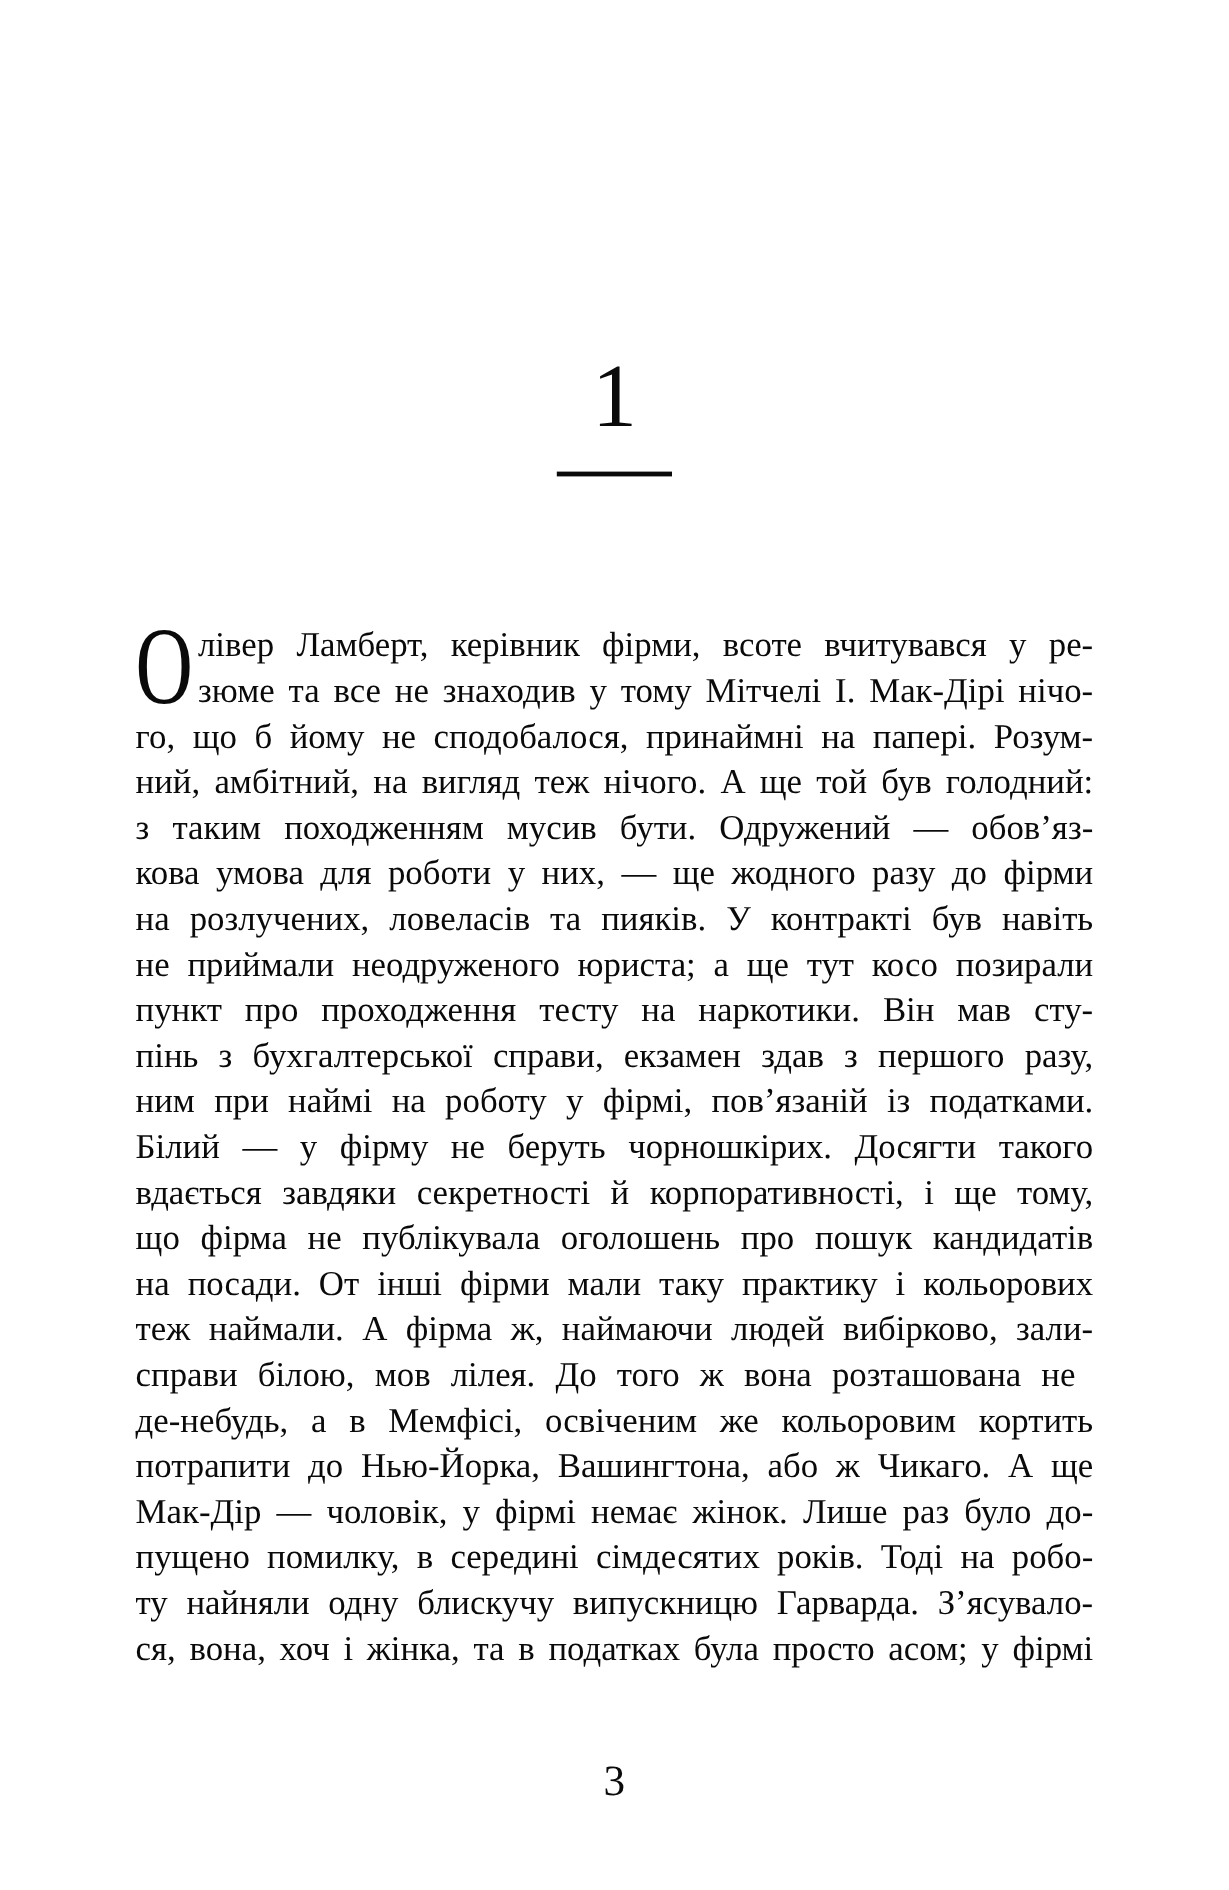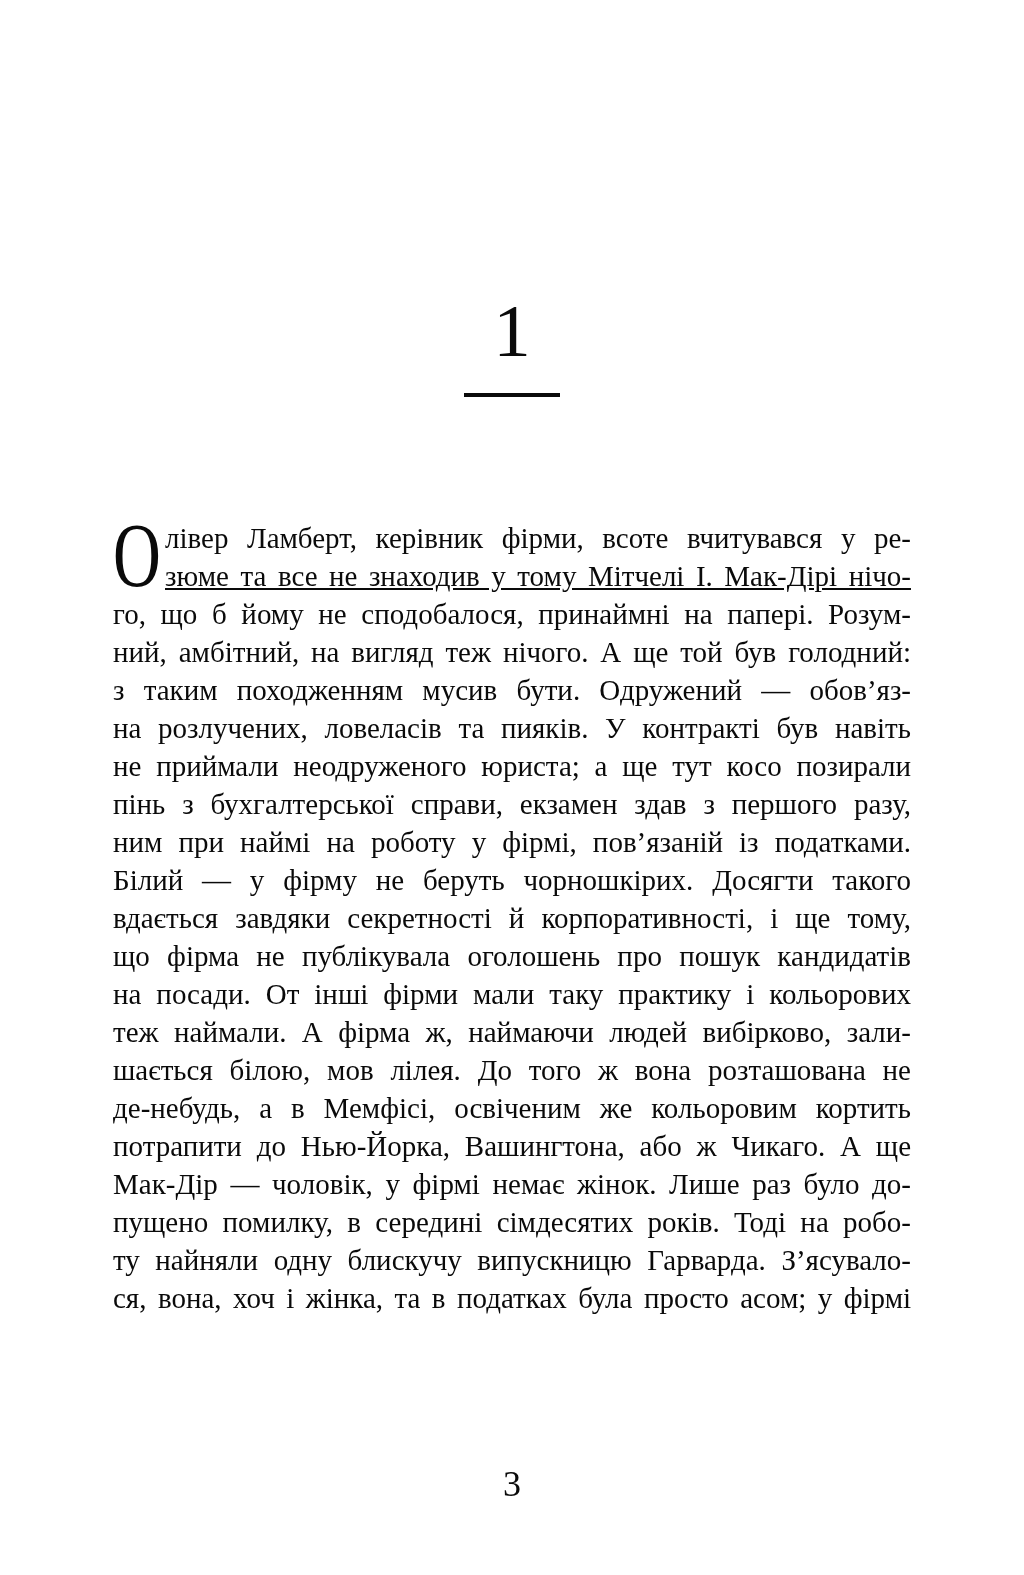"зюме та все не знаходив" span { text-decoration: underline -> none }
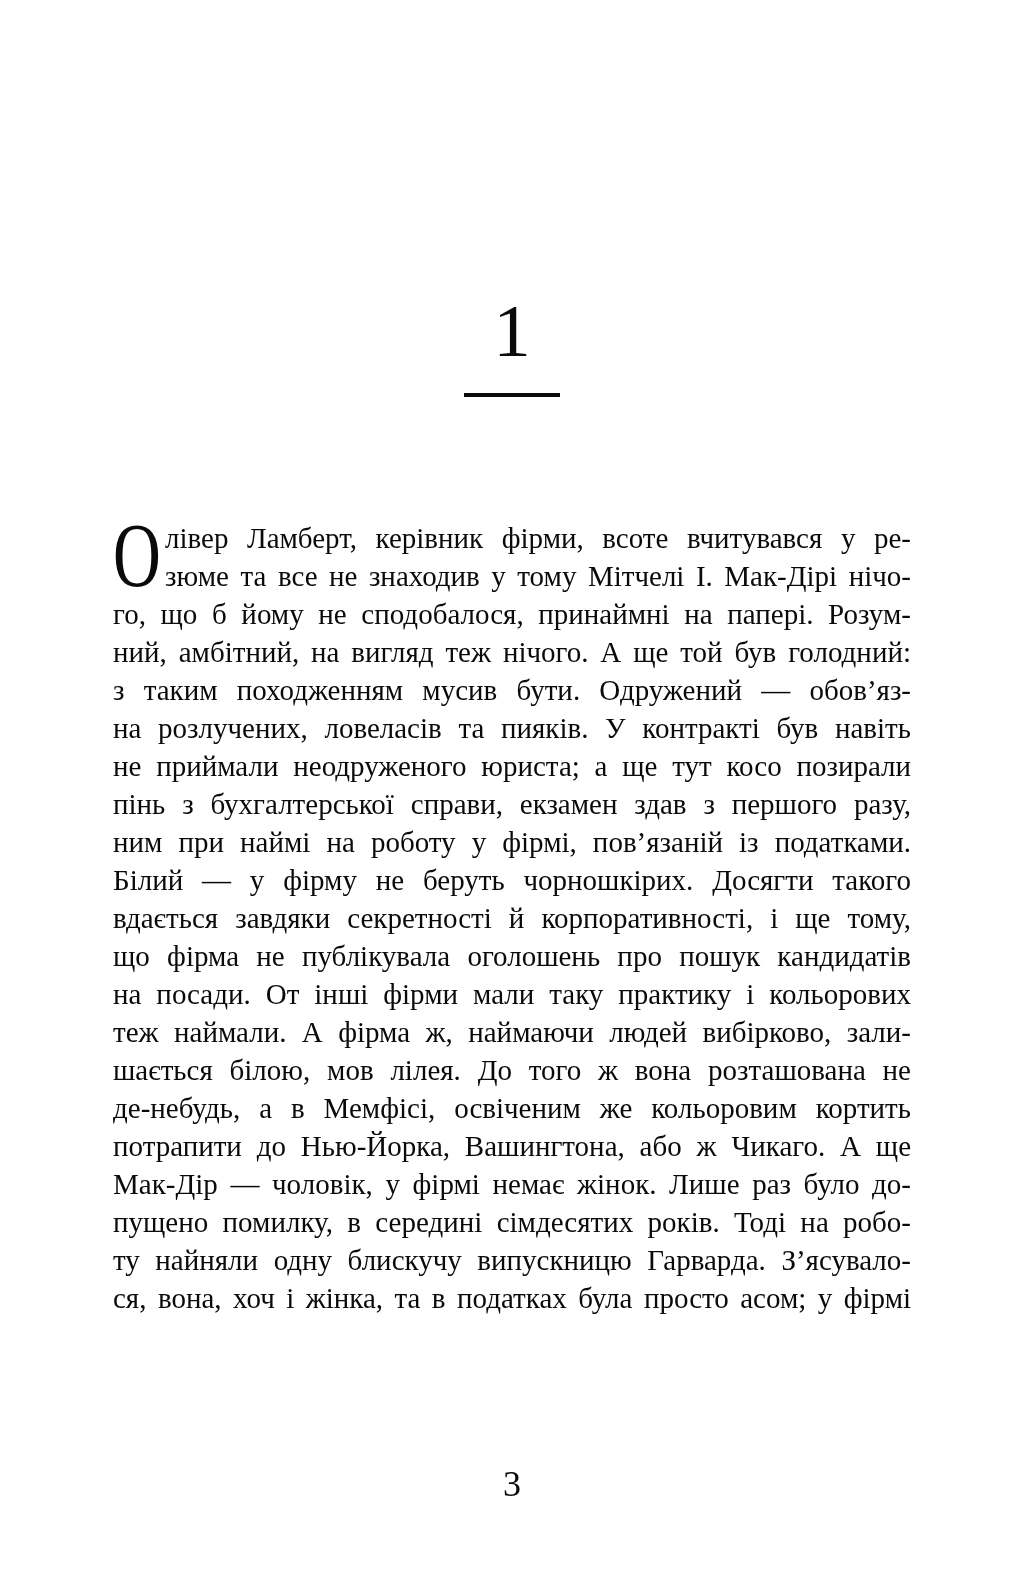"кова умова для роботи у" div.line { html: none -> <div><span>кова умова для роботи у них, — ще жодного разу до фірми</span></div> }
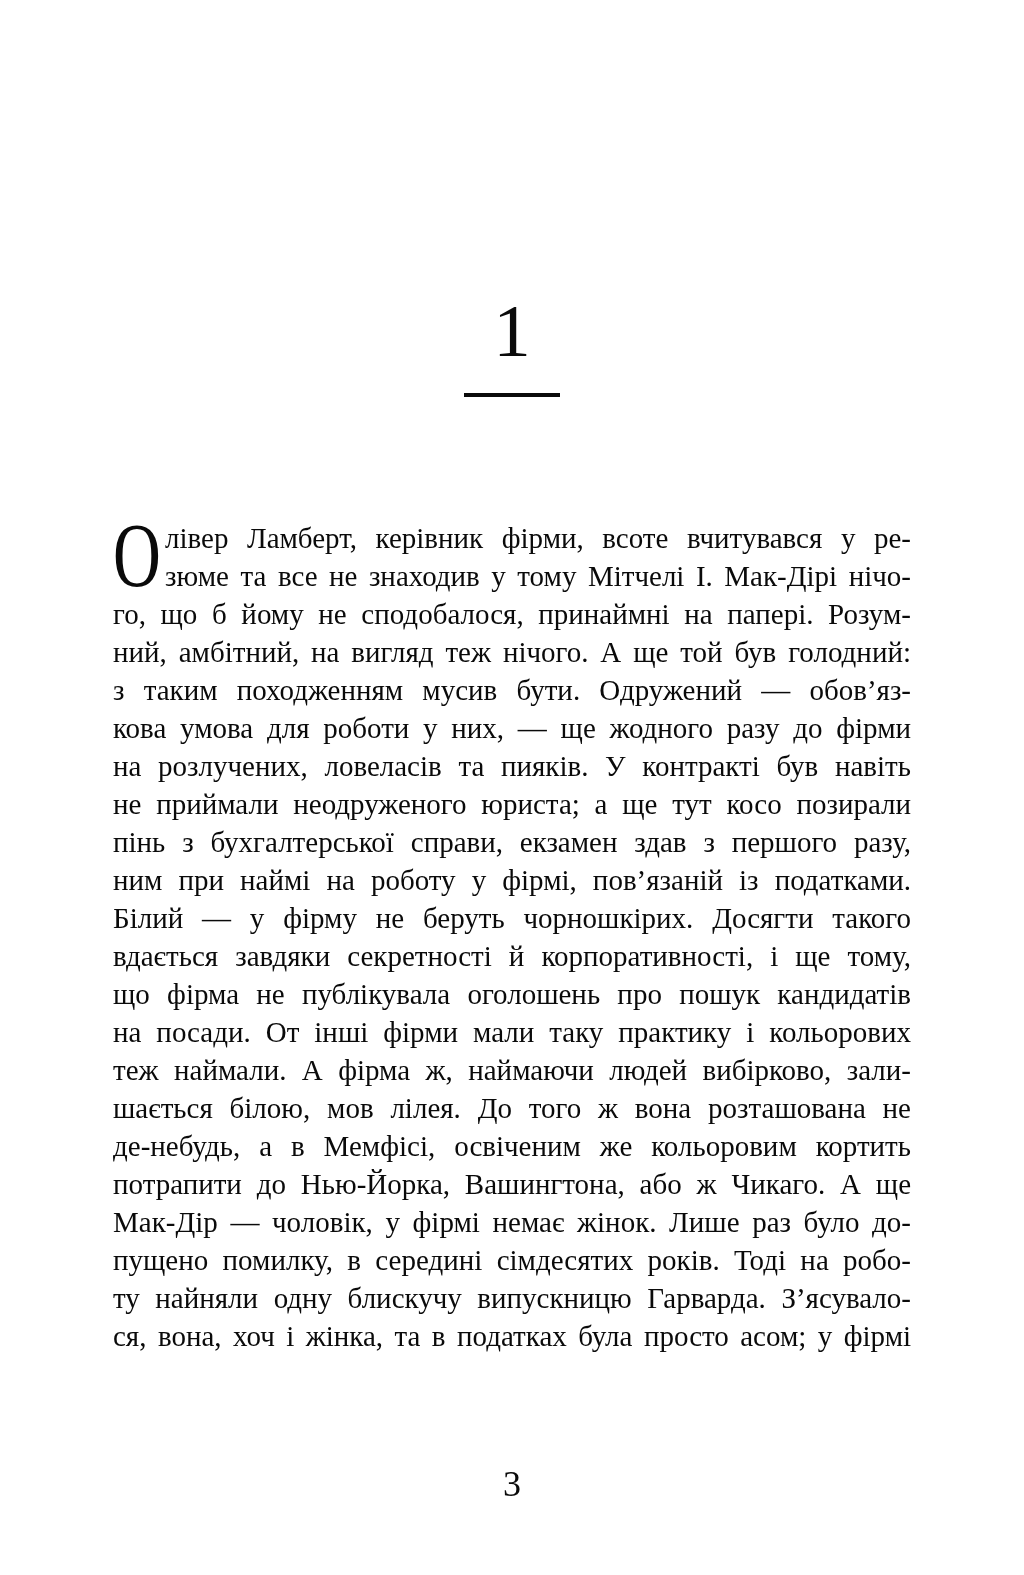"пункт про проходження тесту на" div.line { html: none -> <div><span>пункт про проходження тесту на наркотики. Він мав сту-</span></div> }
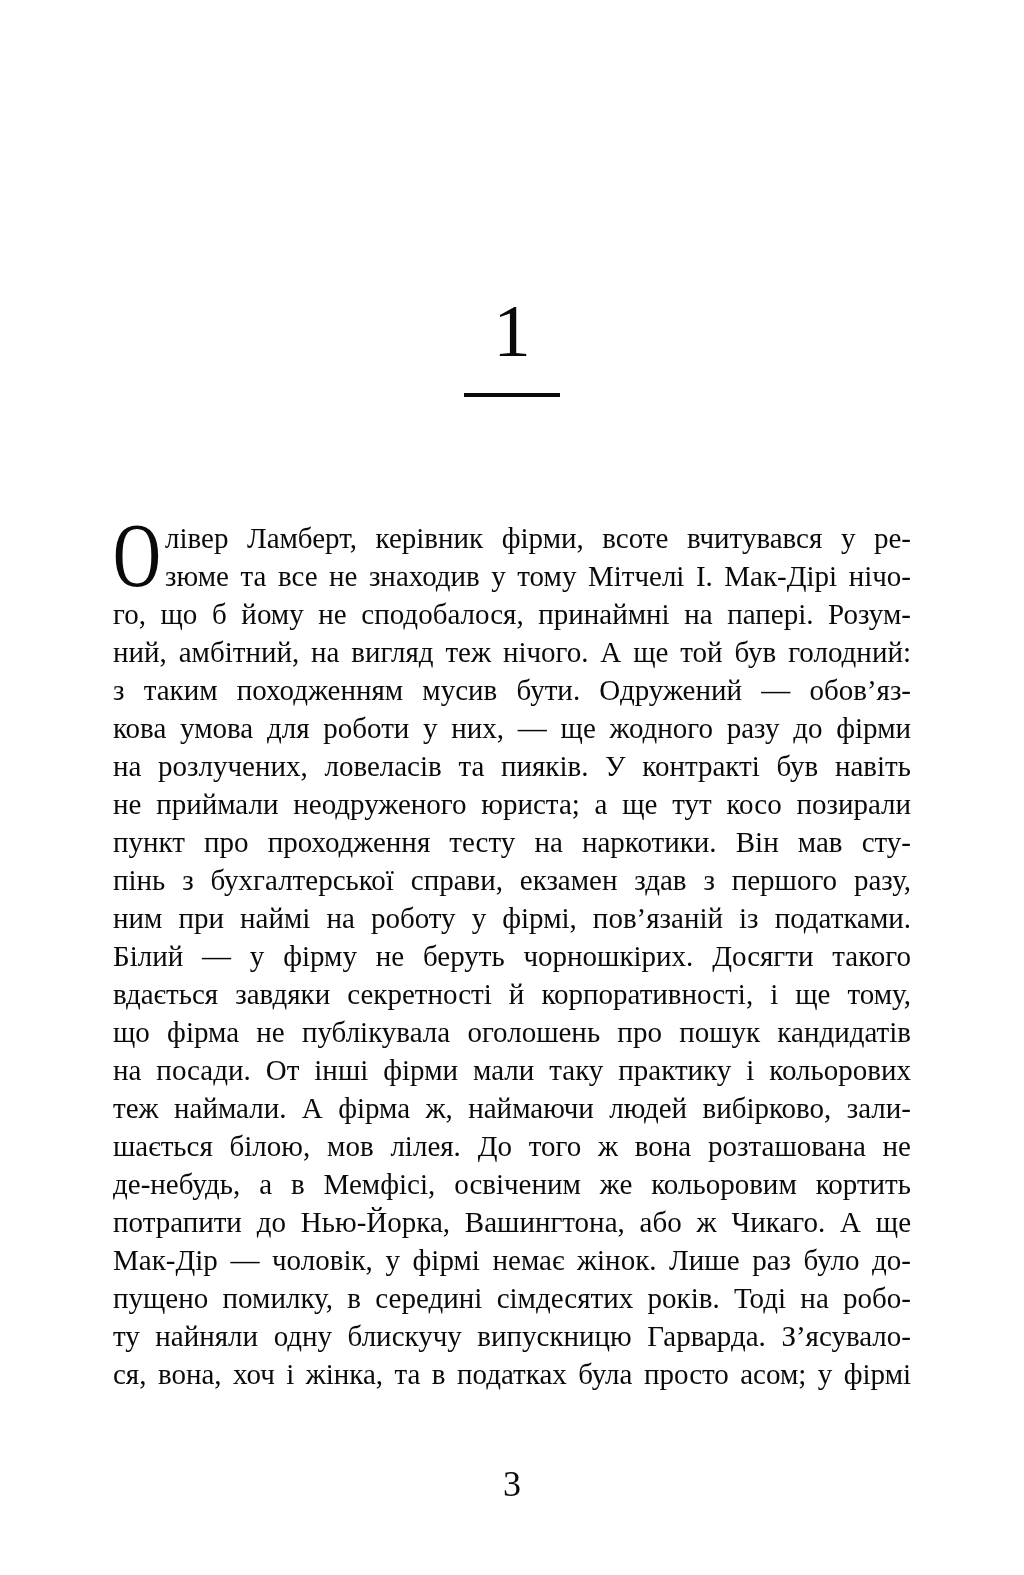"шається білою, мов лілея. До" span { text: шається -> справи }
